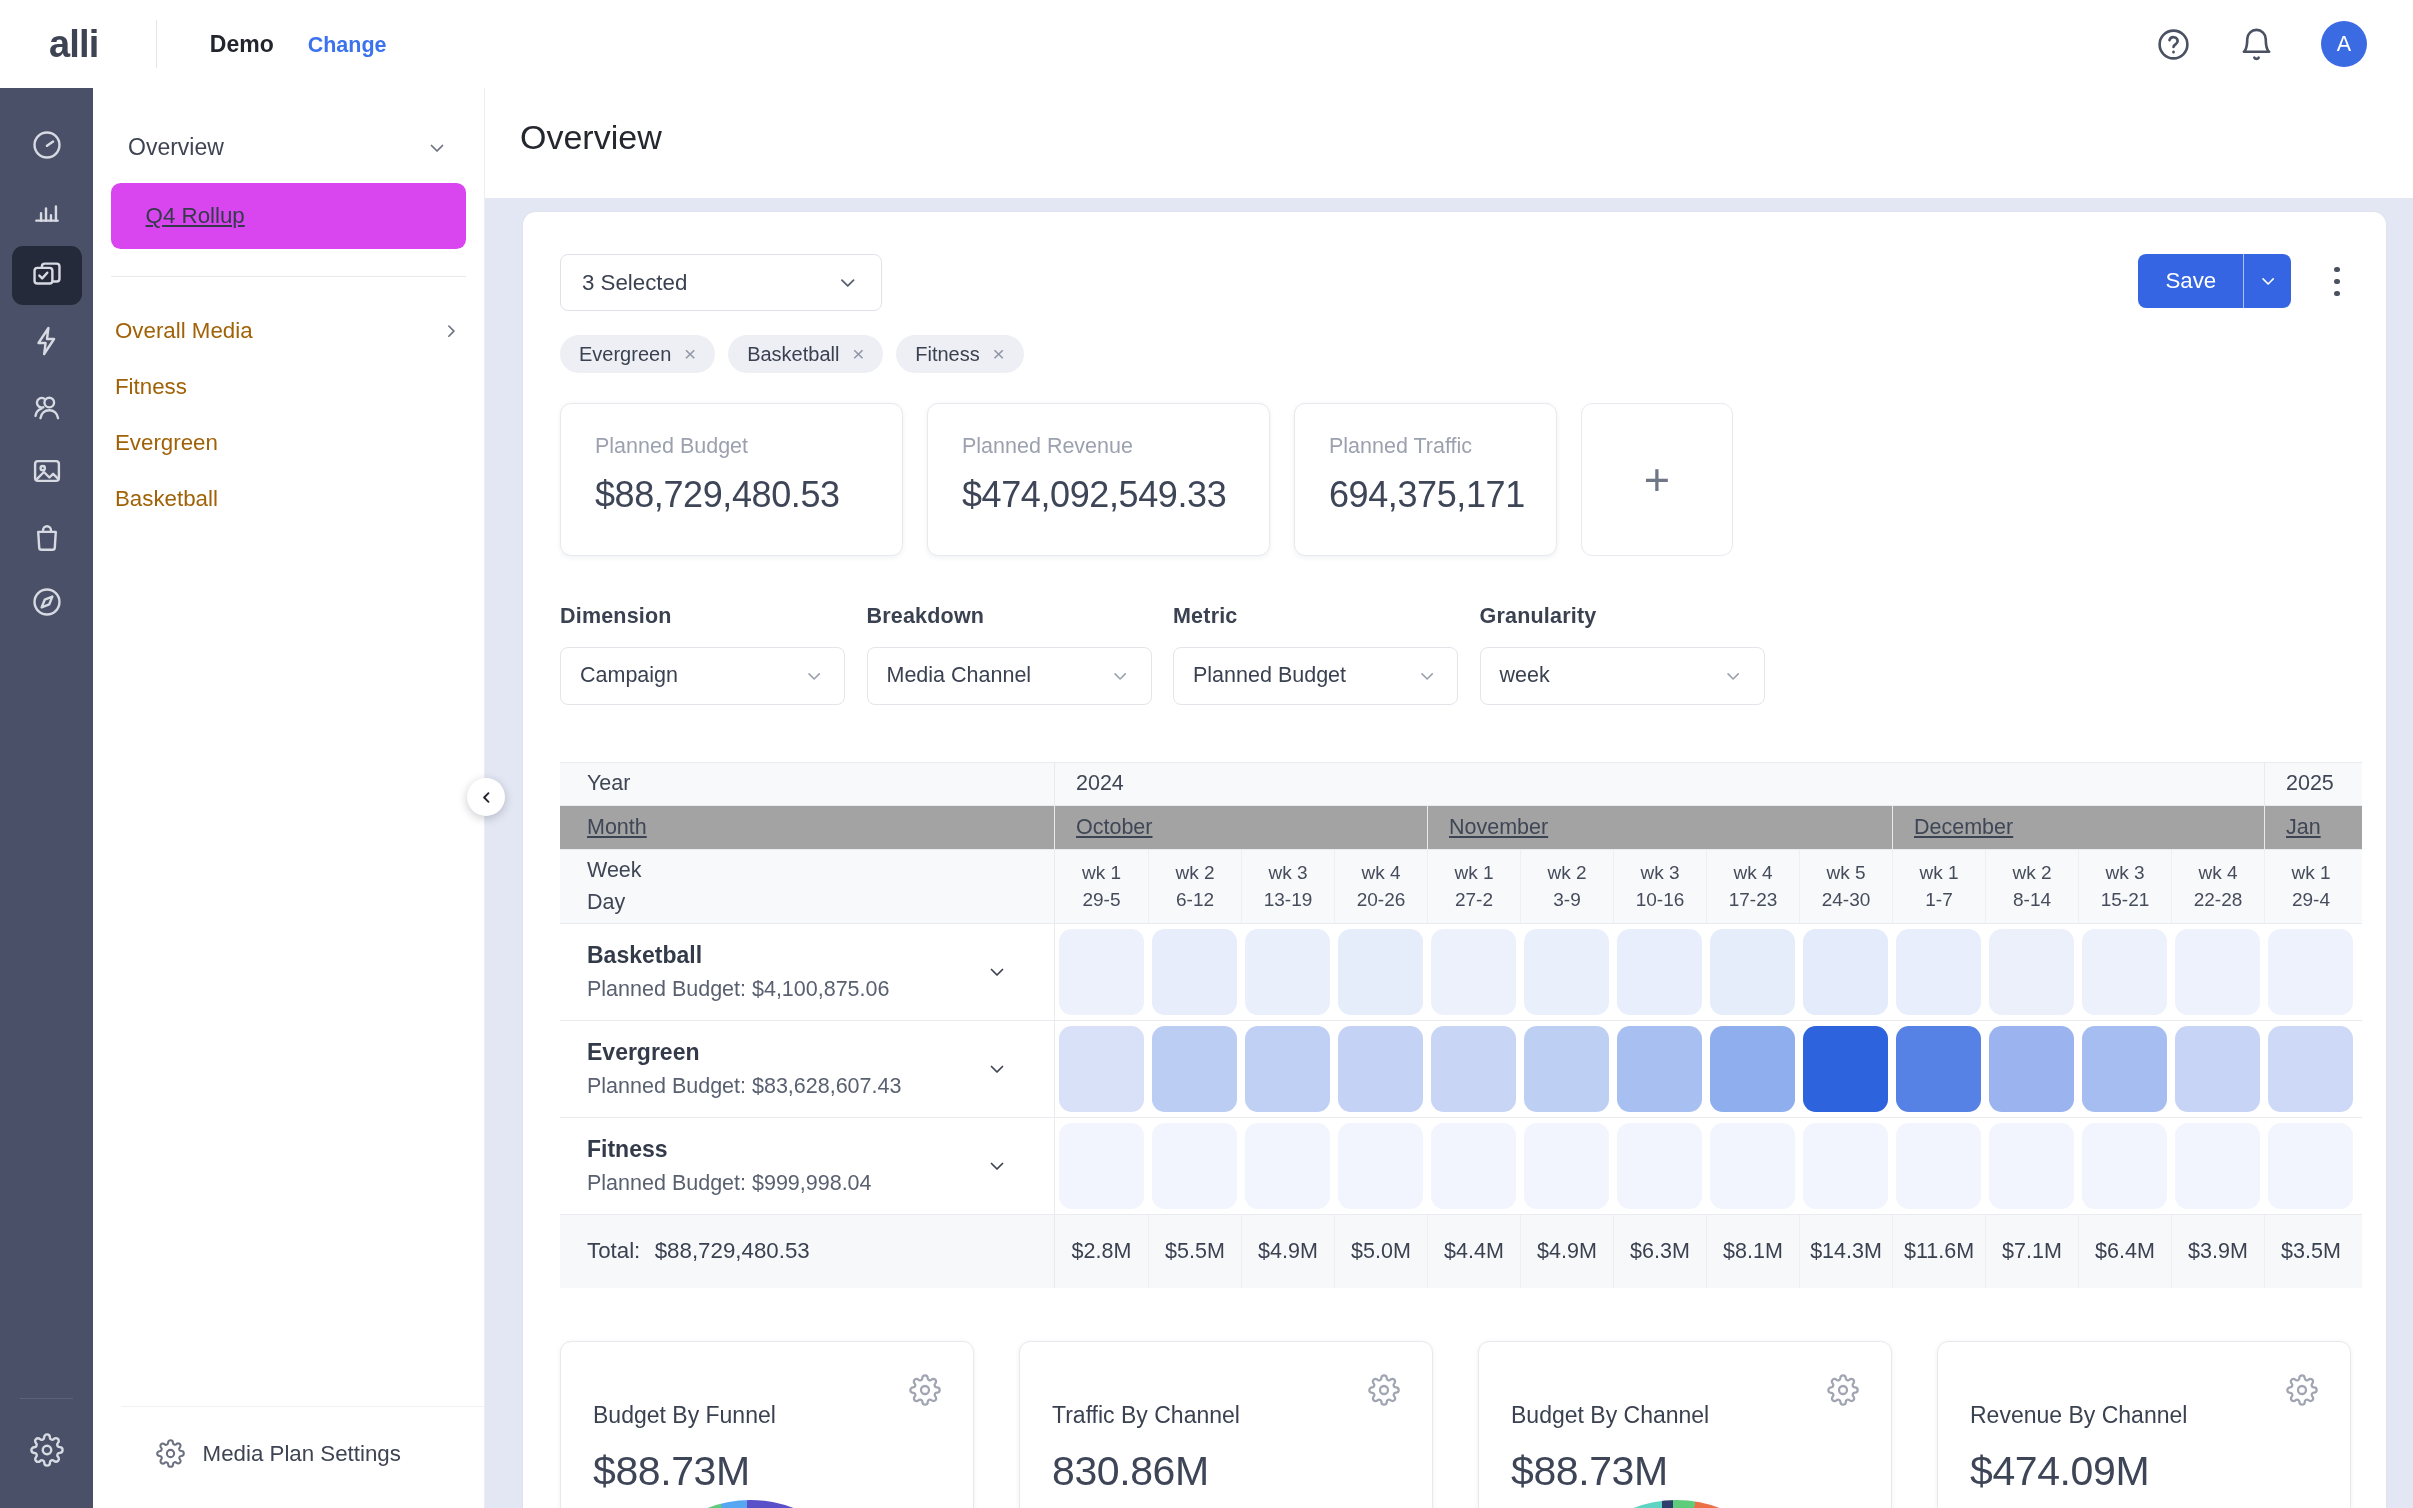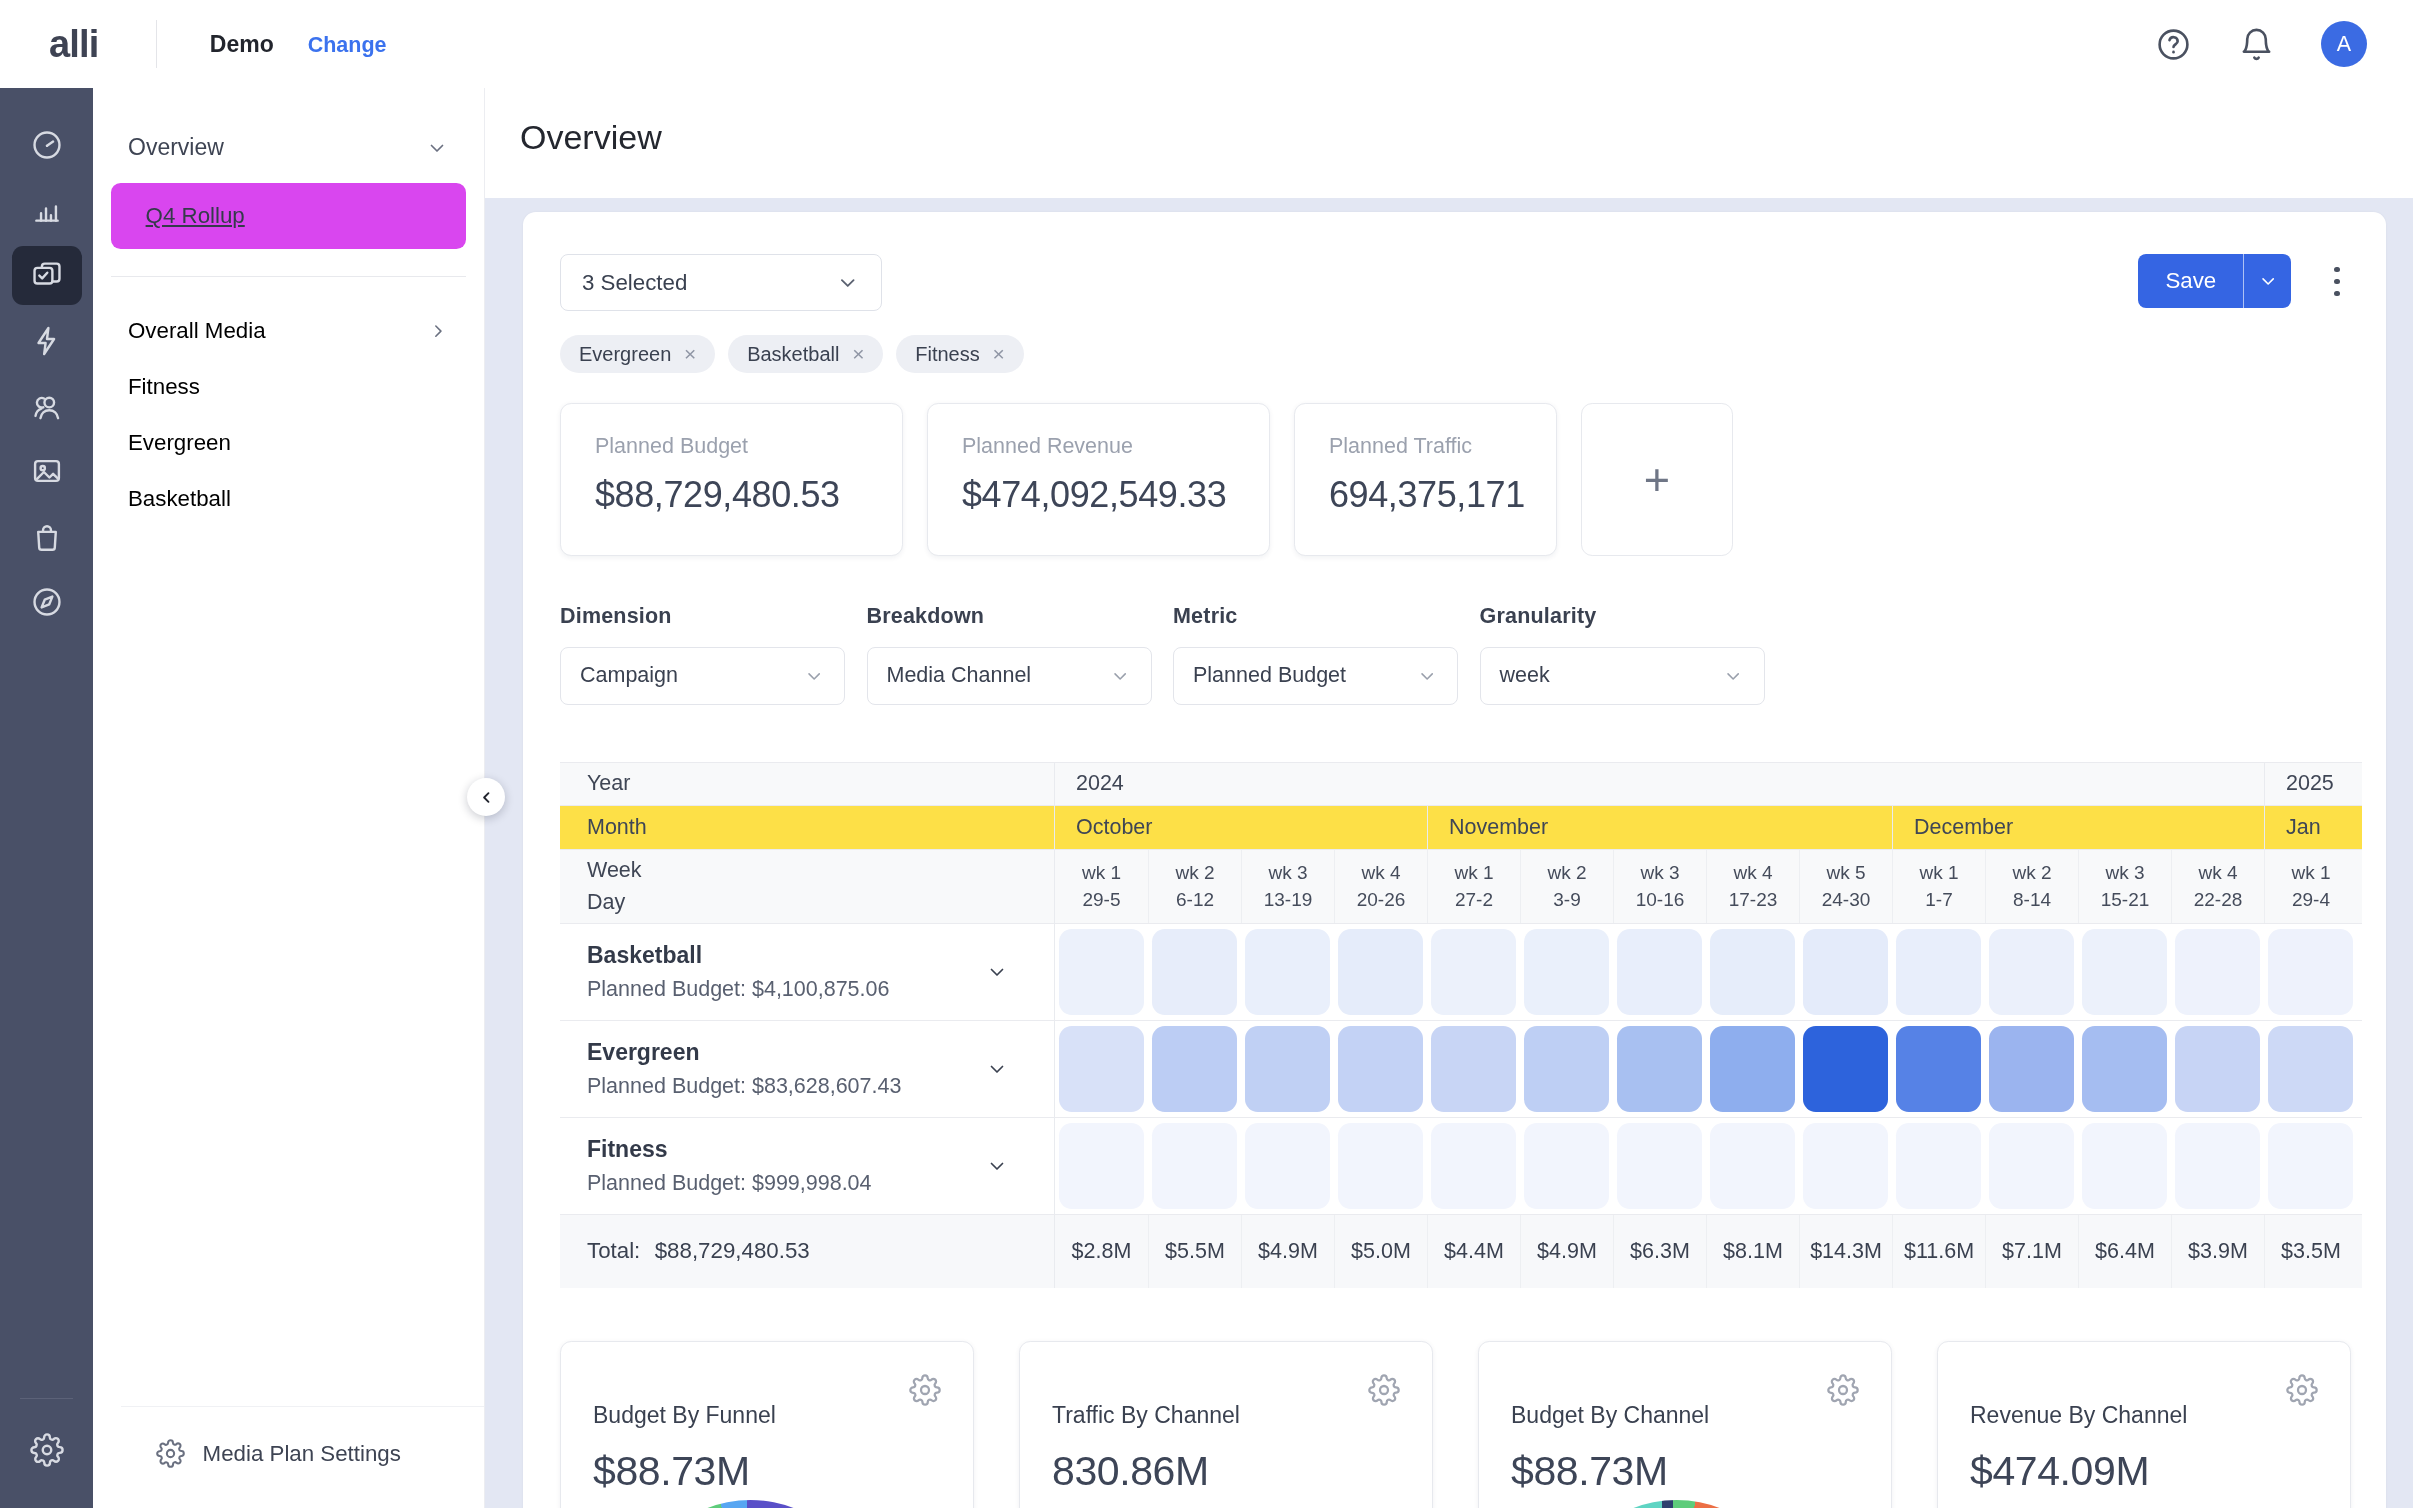"Overall Media" .nav-item { color: #000000 -> #a16207; padding: 0 35px -> 0 22px }
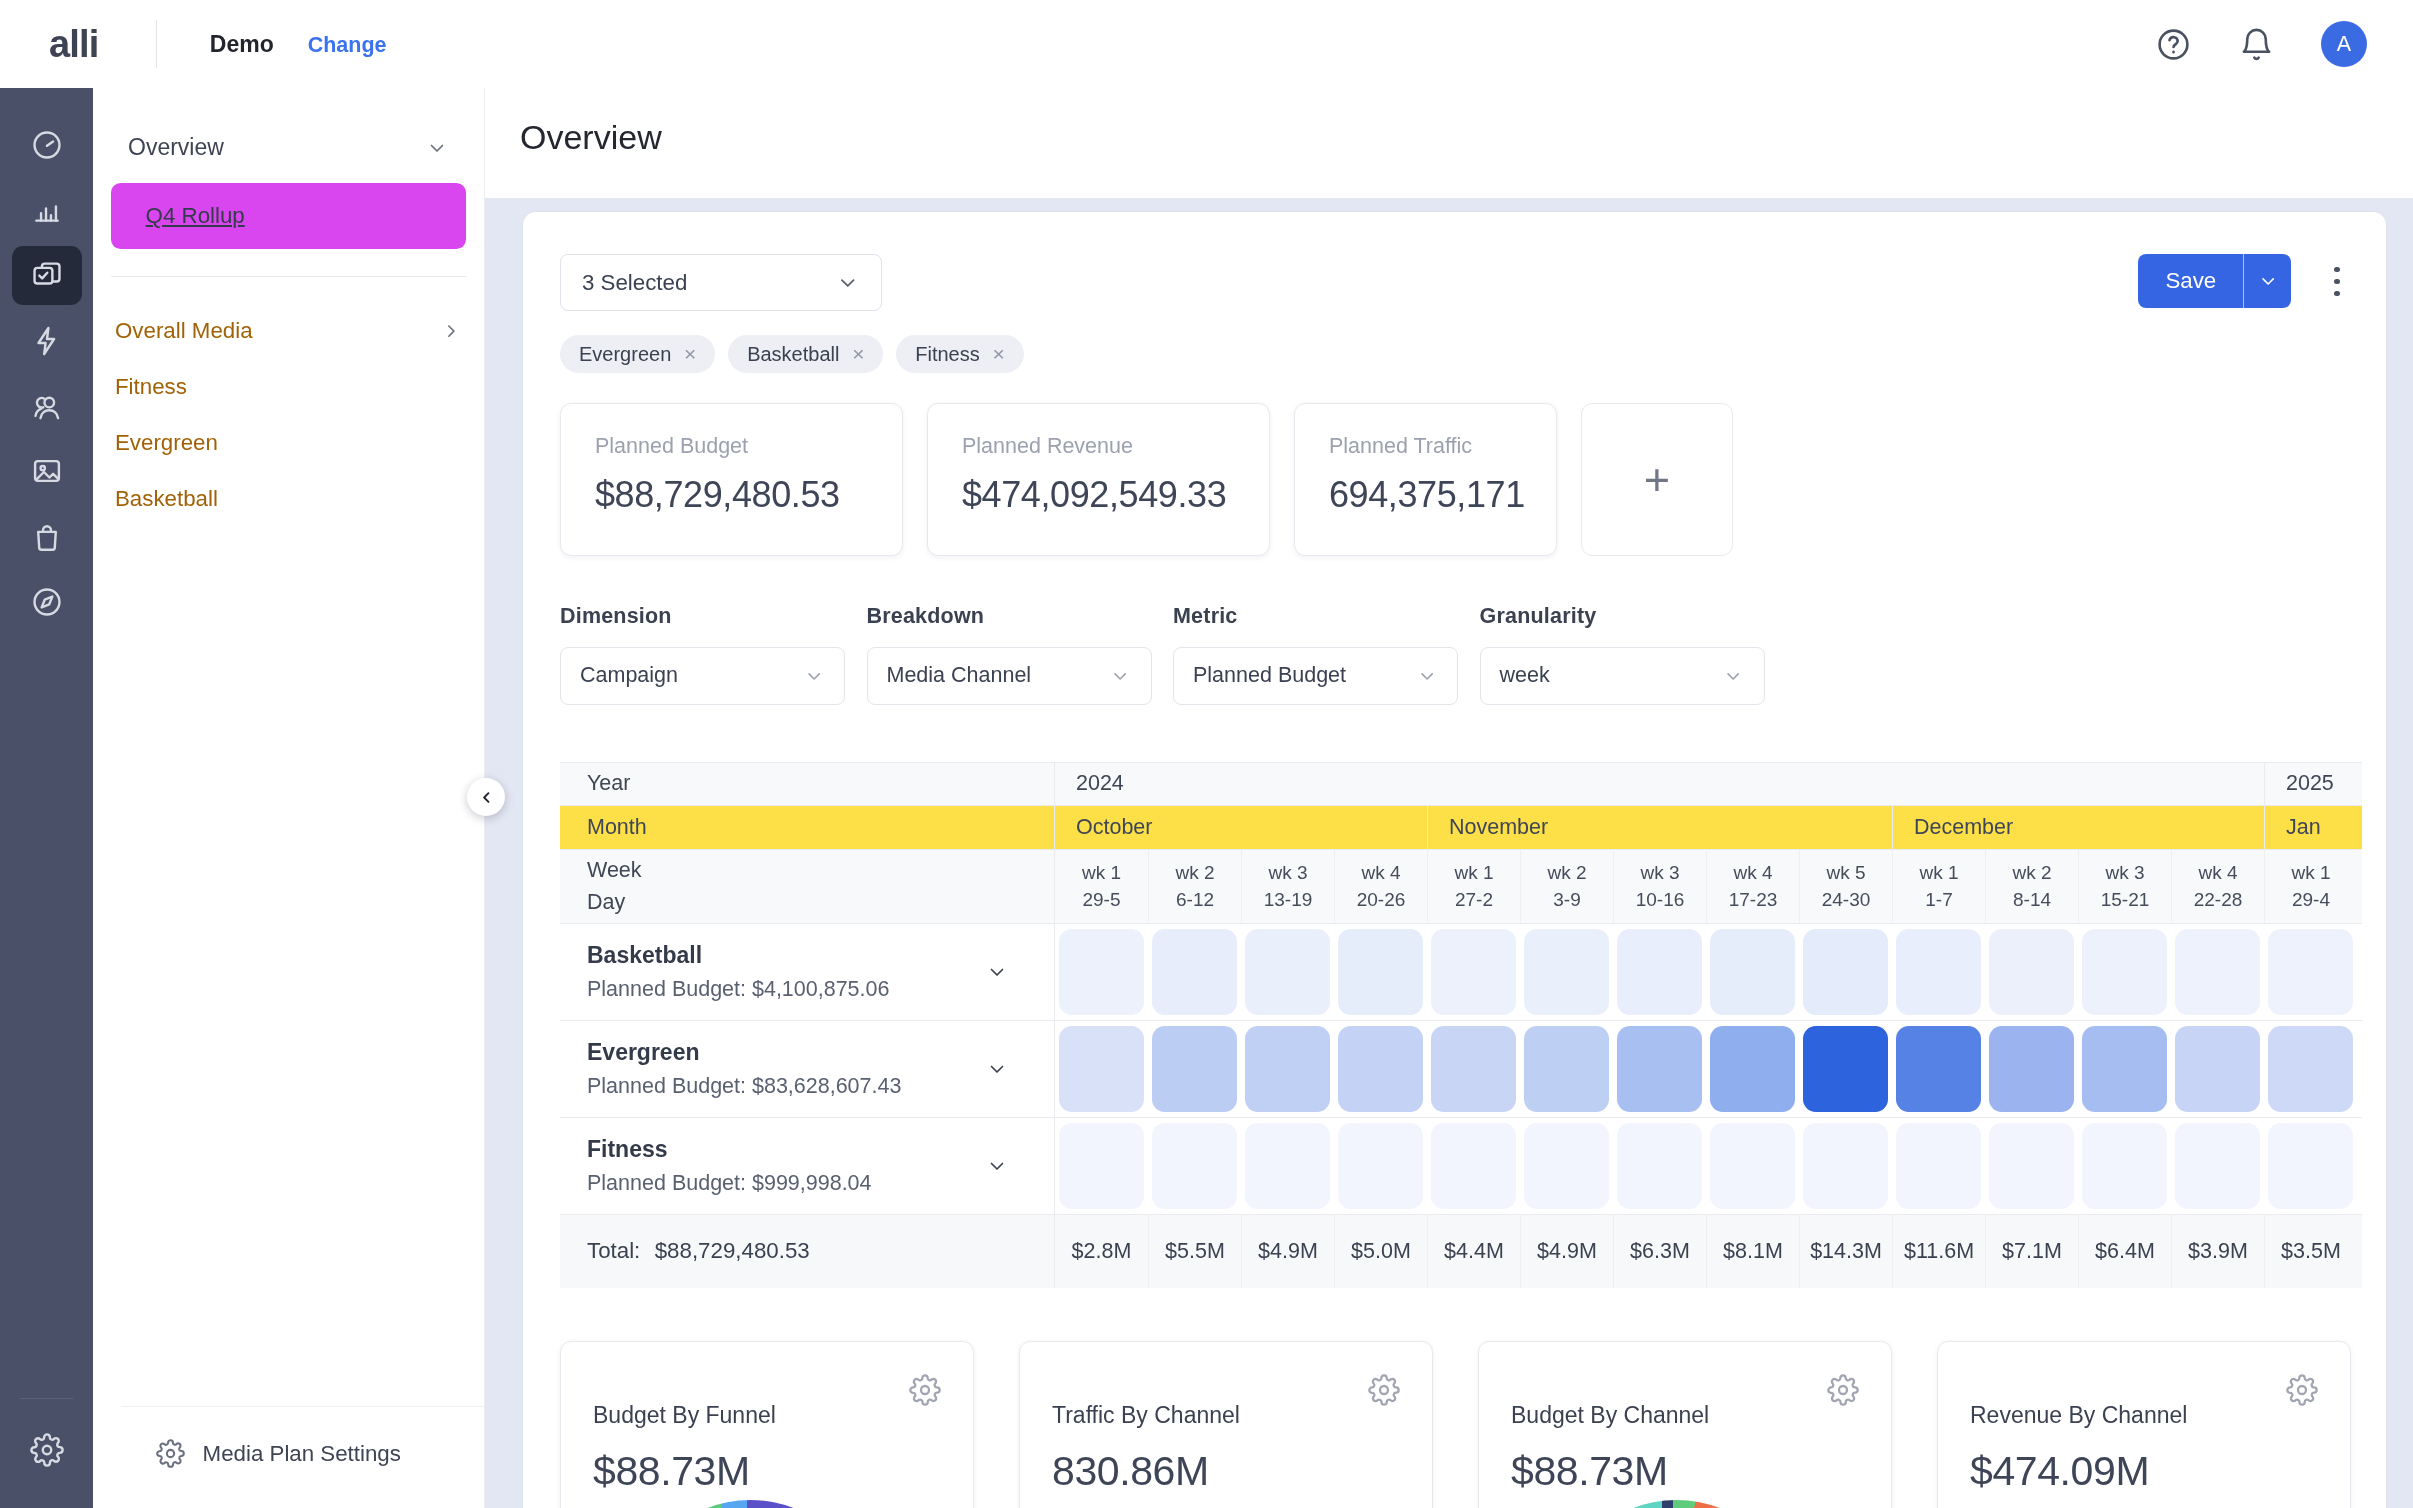"Month" .r-month { background: #fde047 -> #a3a3a3; text-decoration: none -> underline }
